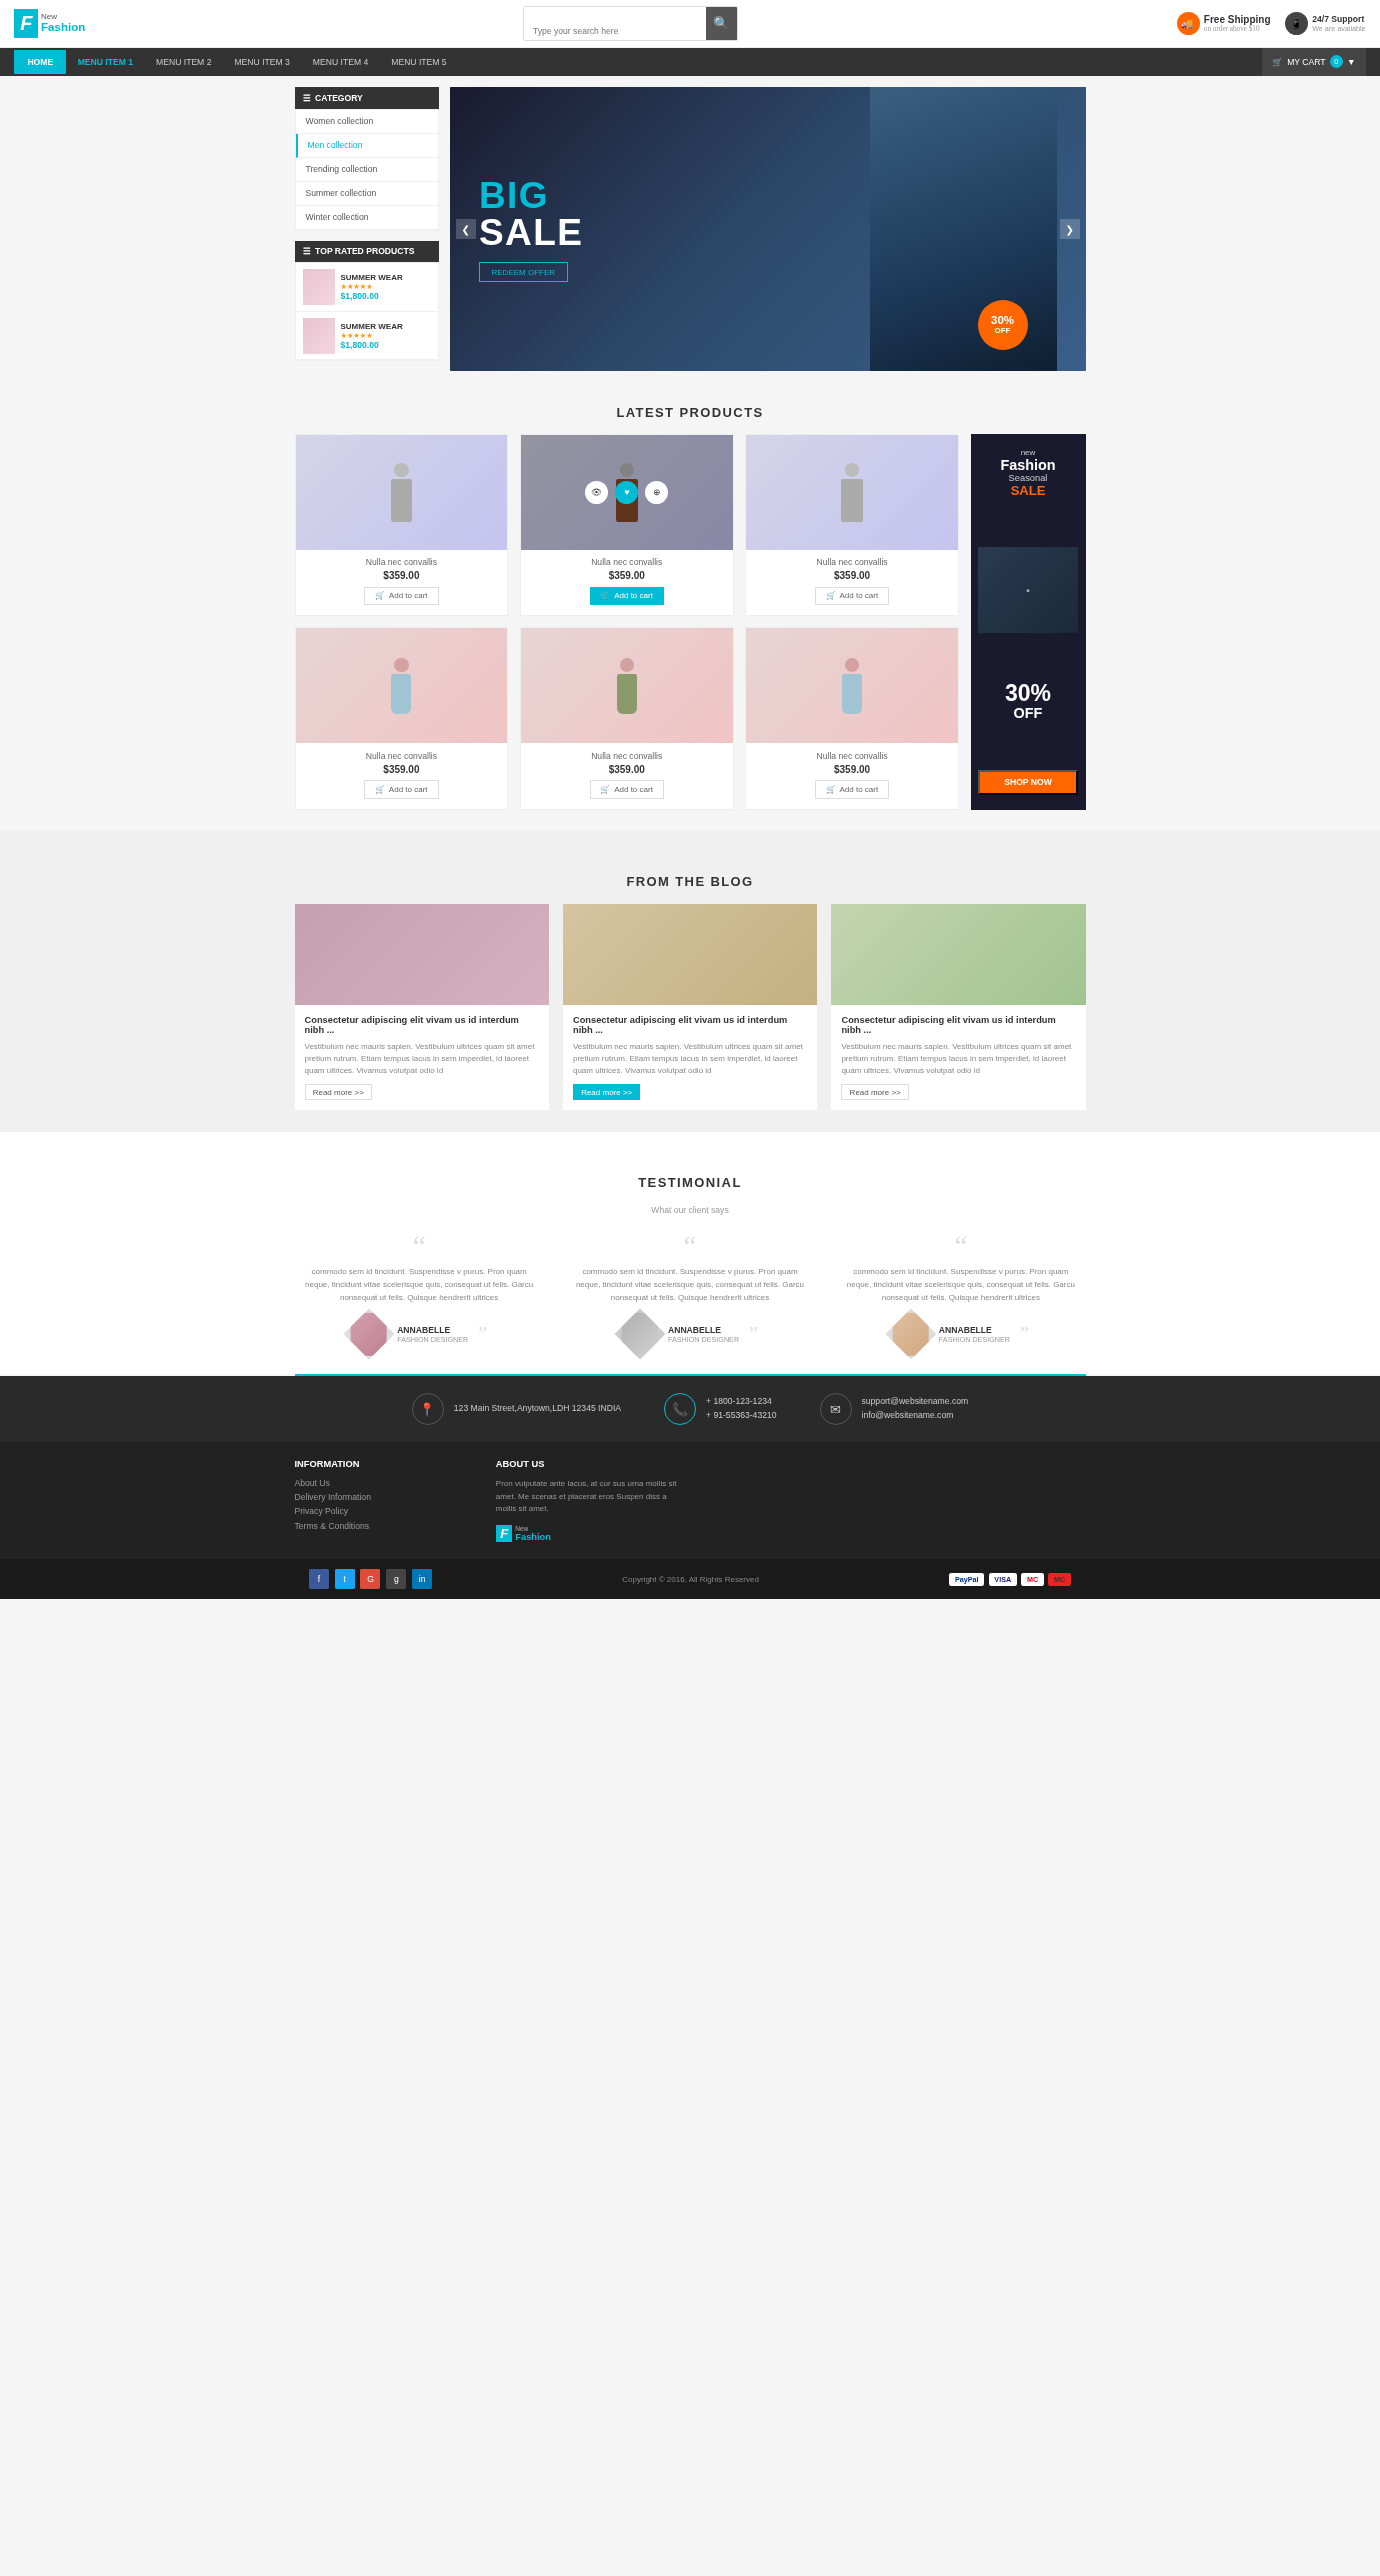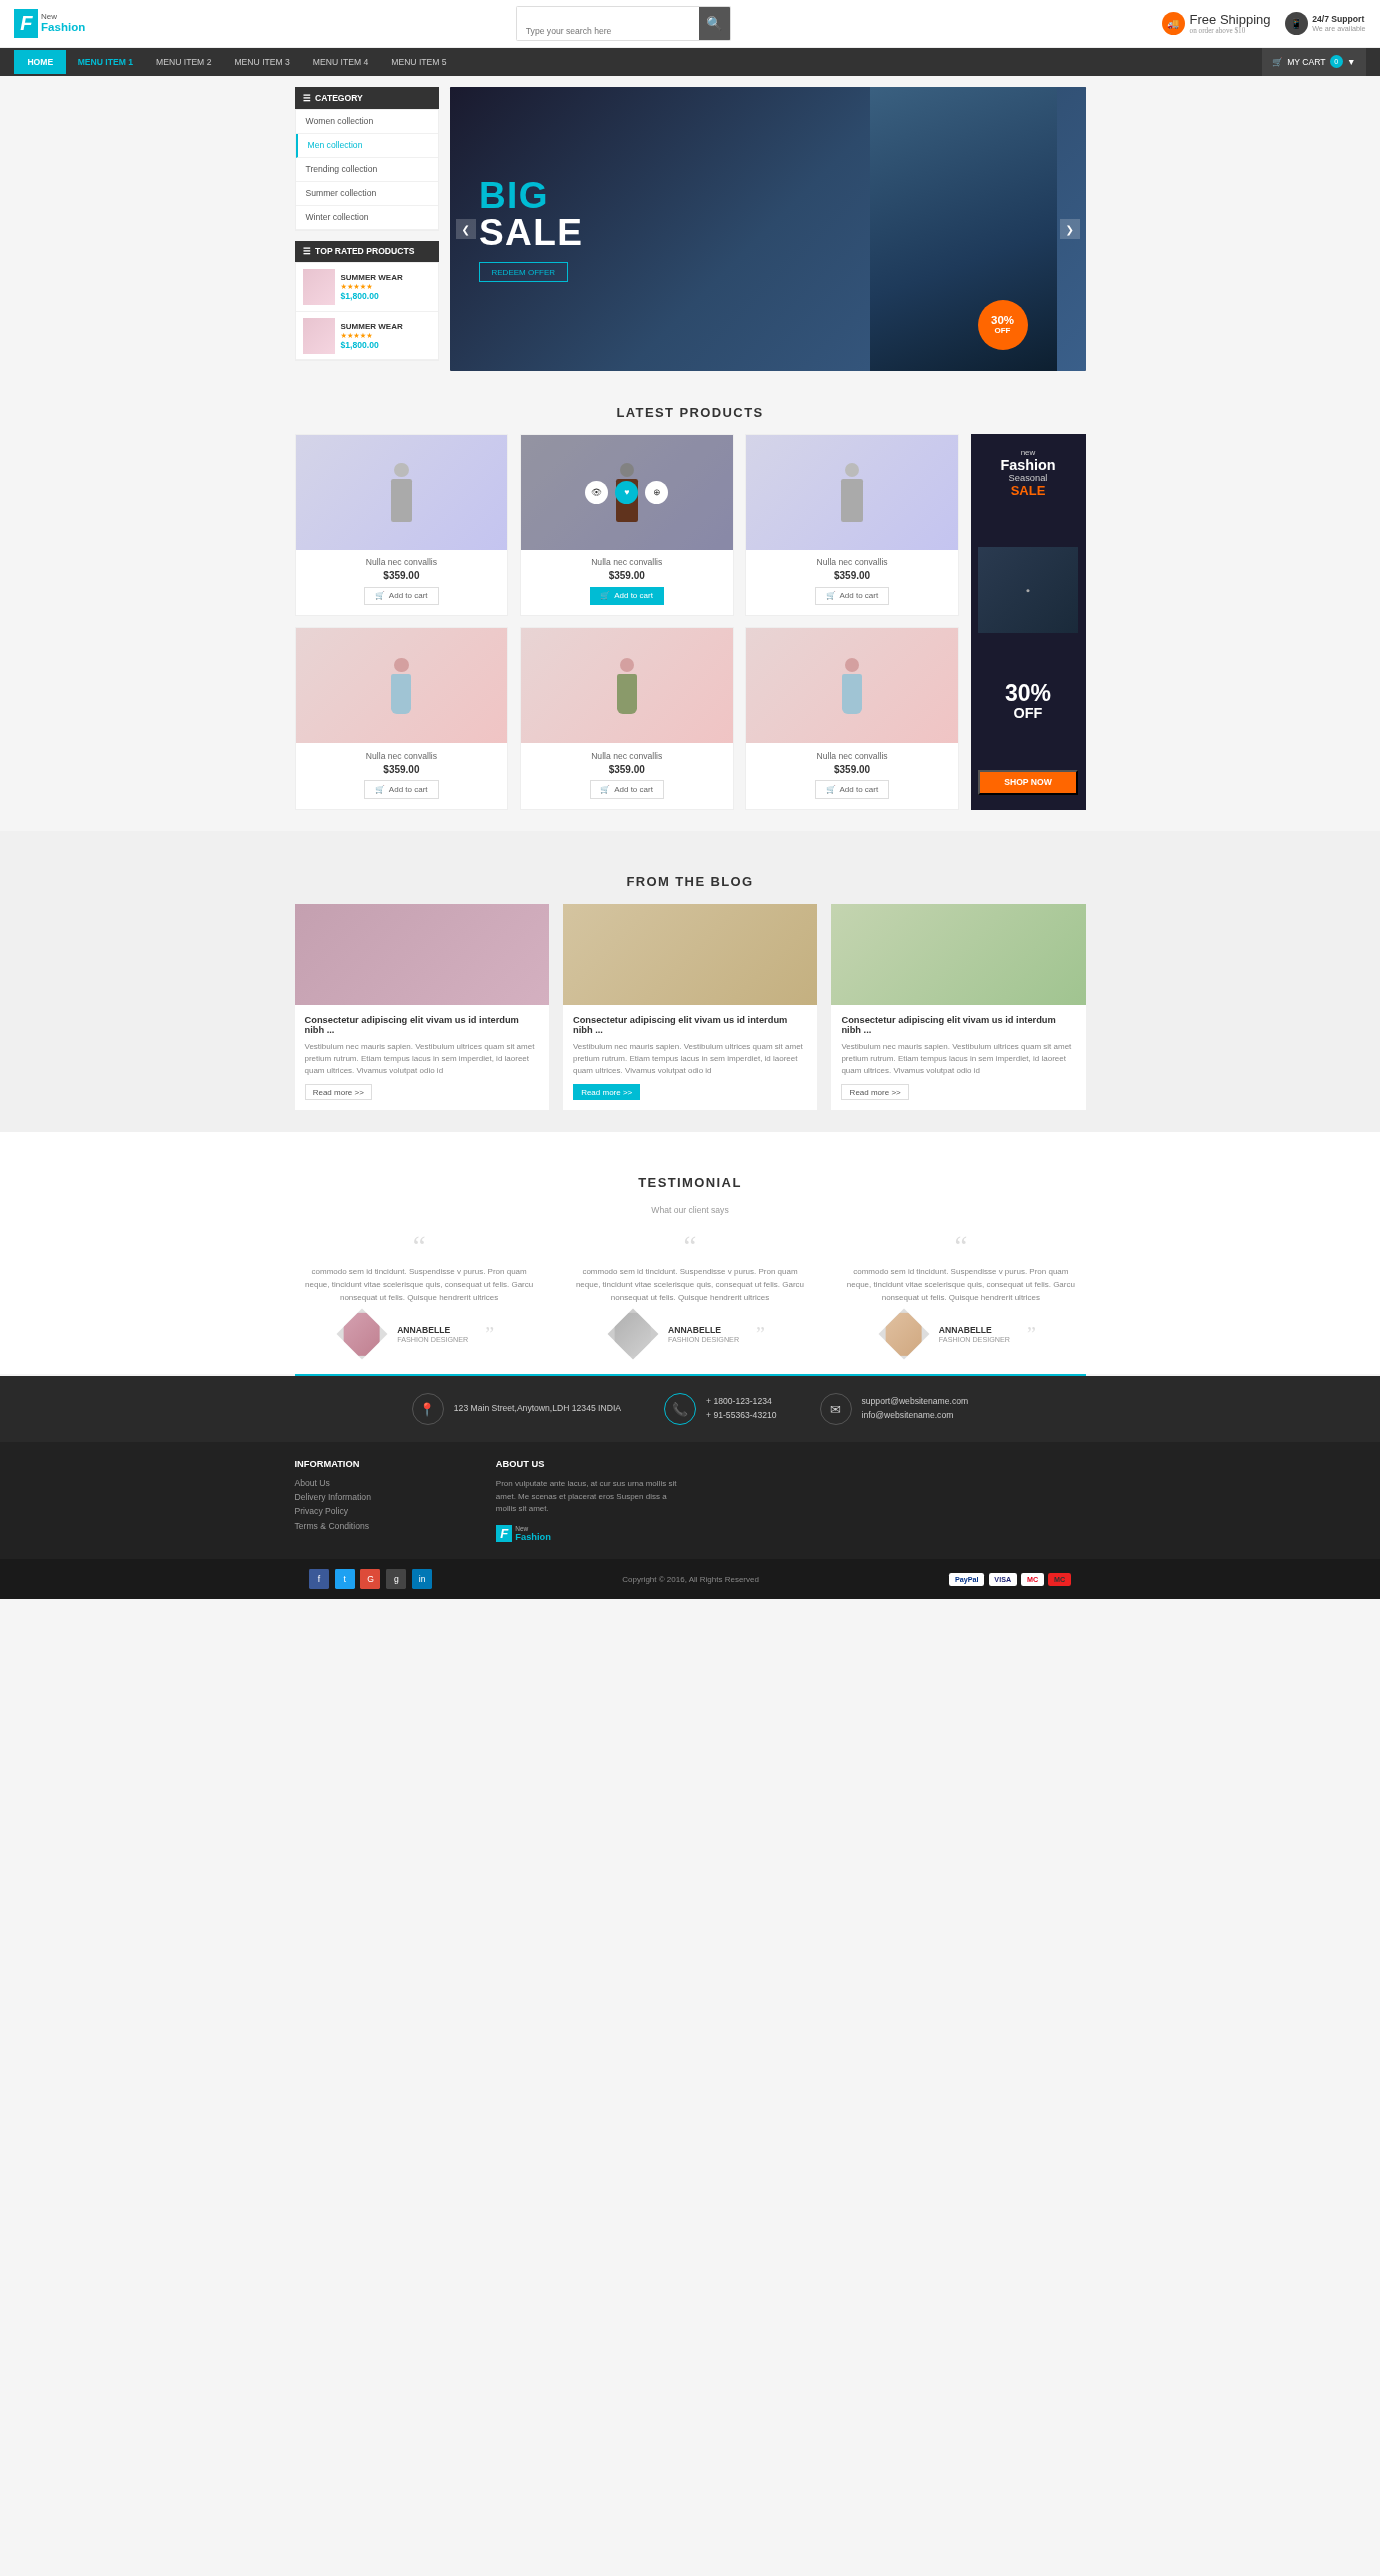"Free Shipping" div { font-size: 13px -> 10px; font-weight: normal -> bold }
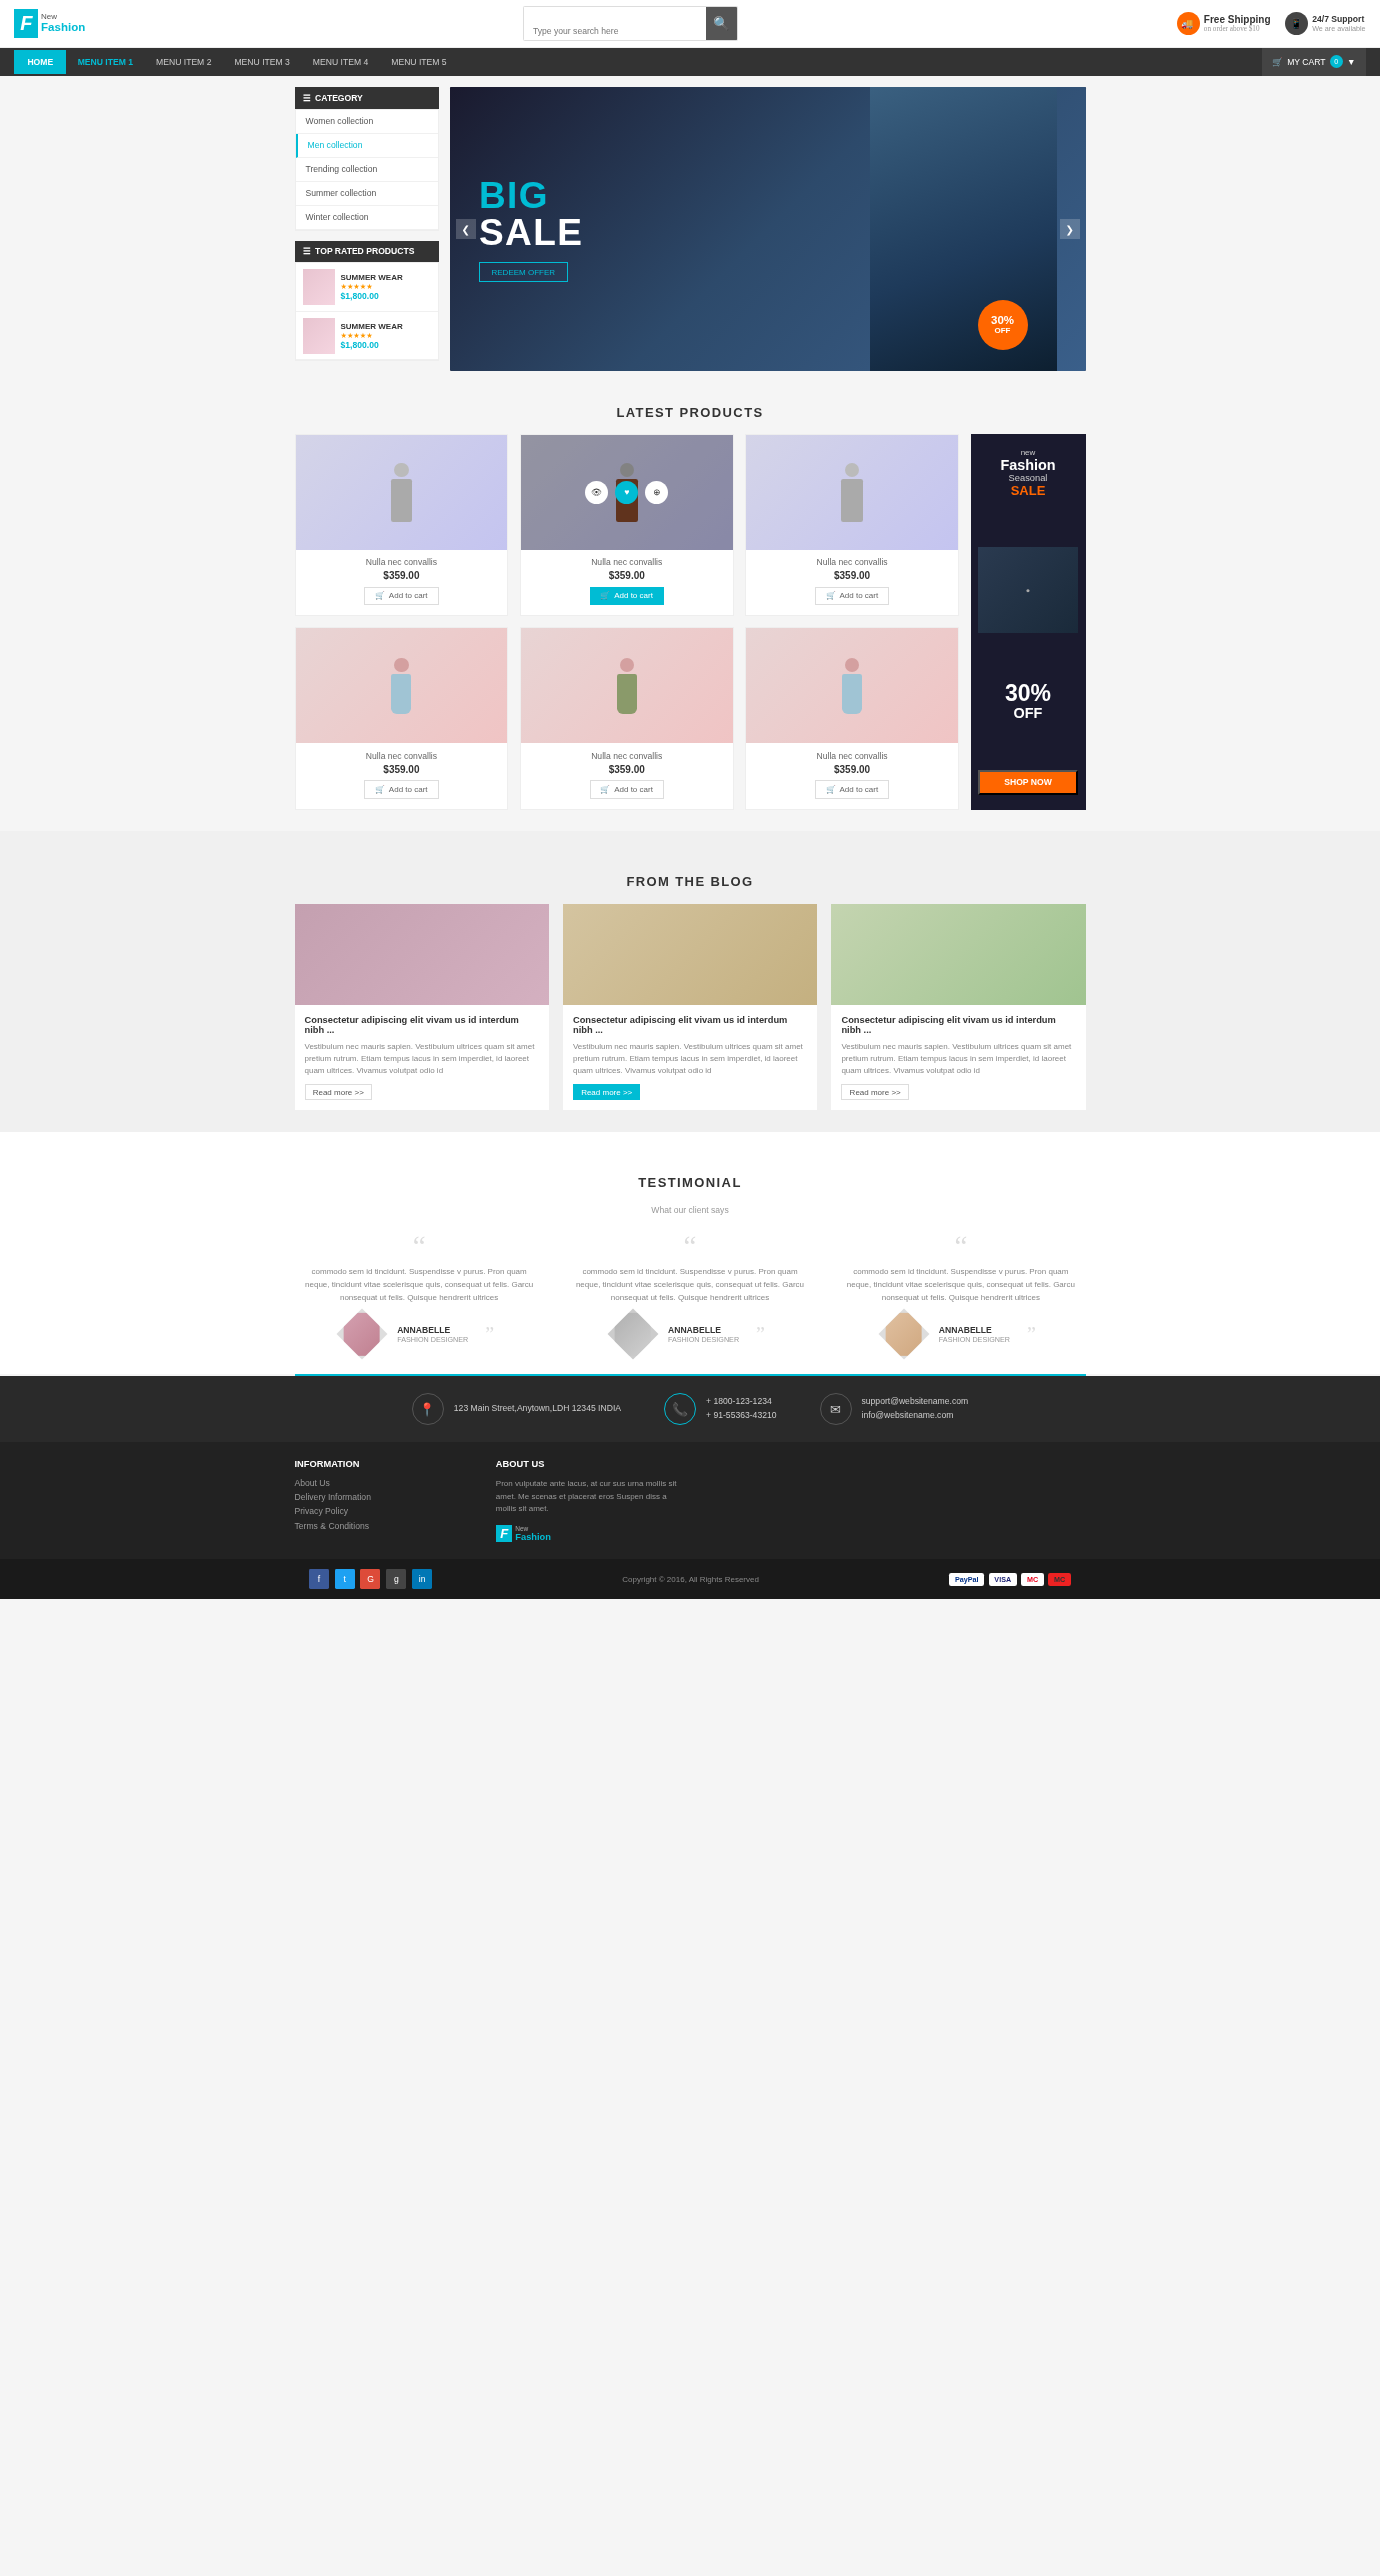"ANNABELLE" .testimonial-author { gap: 17px -> 10px }
